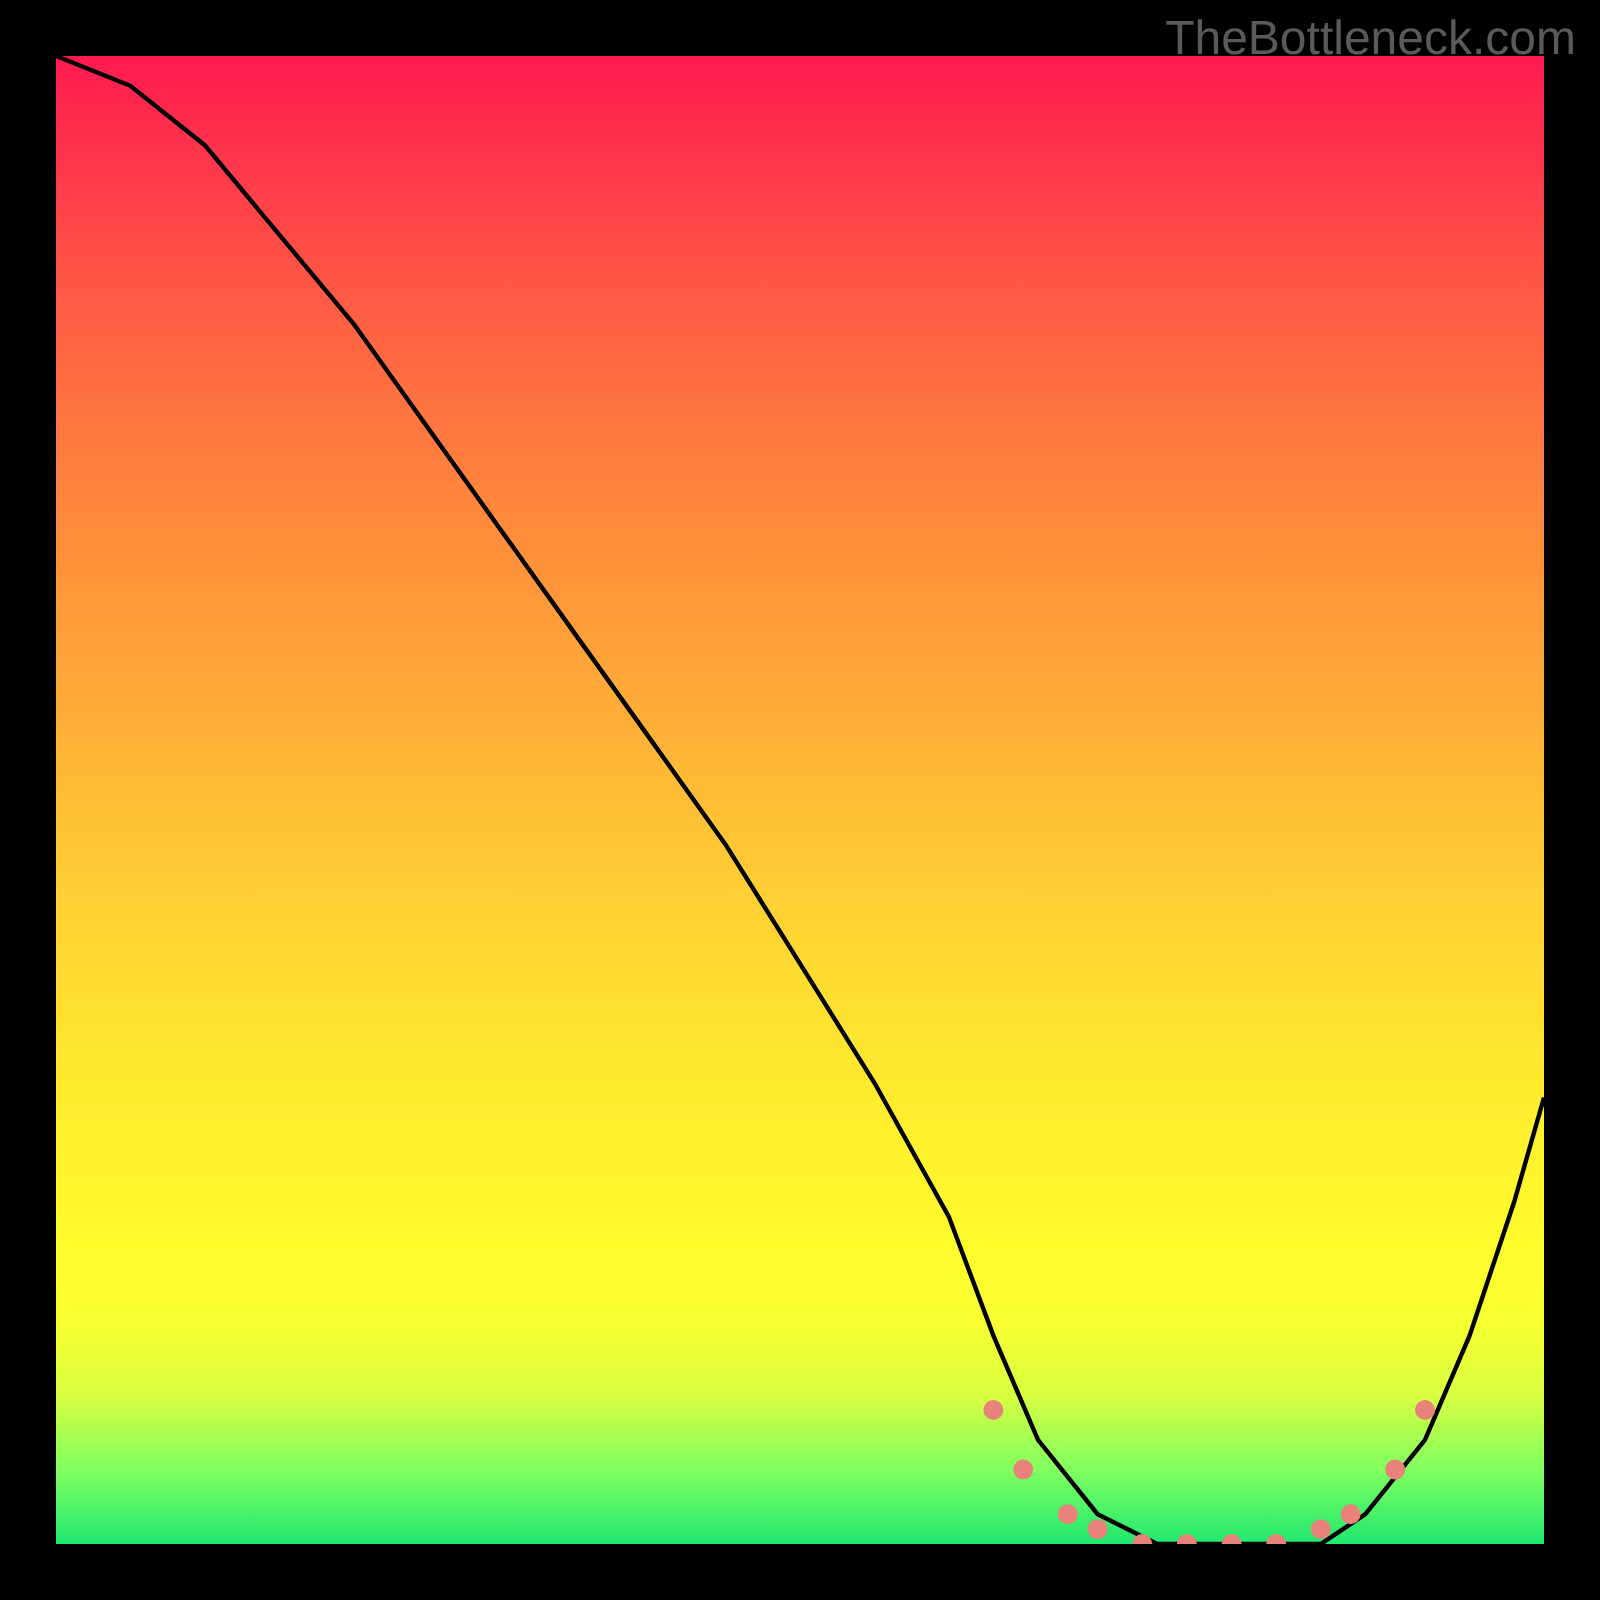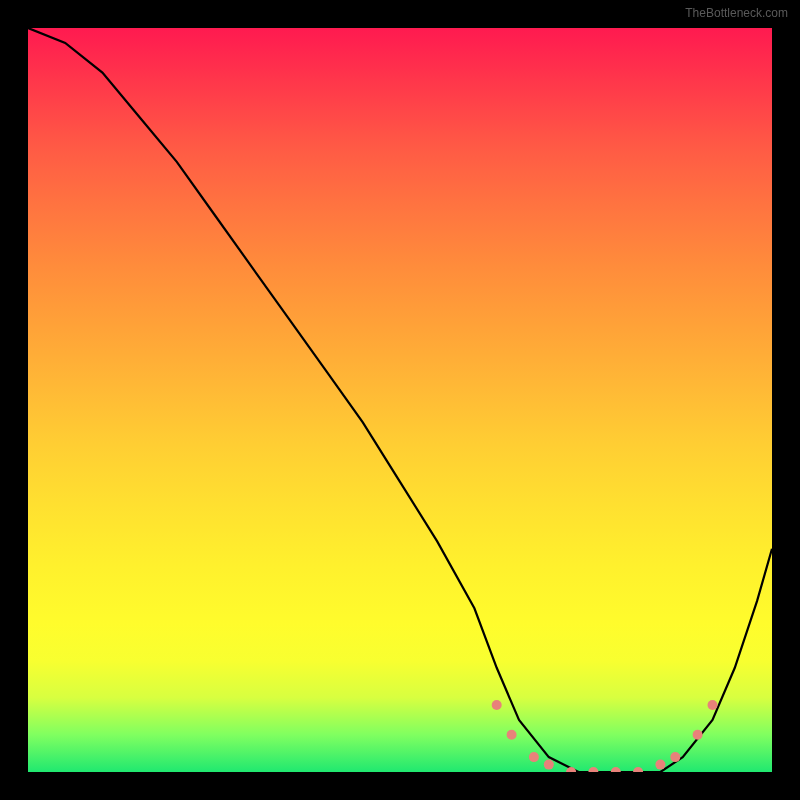"TheBottleneck.com" .watermark { font-size: 12px -> 24px }
